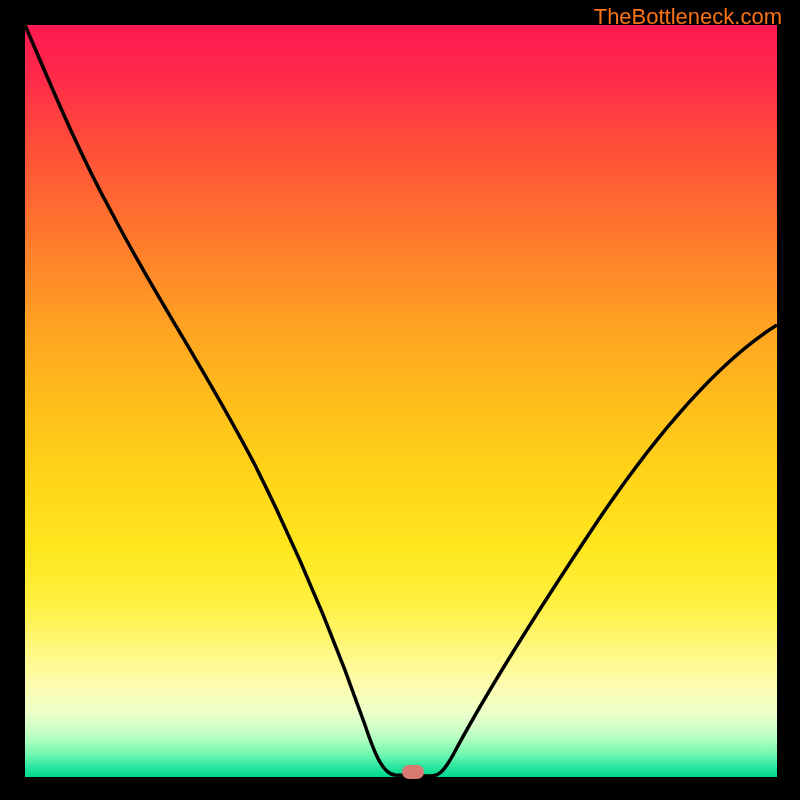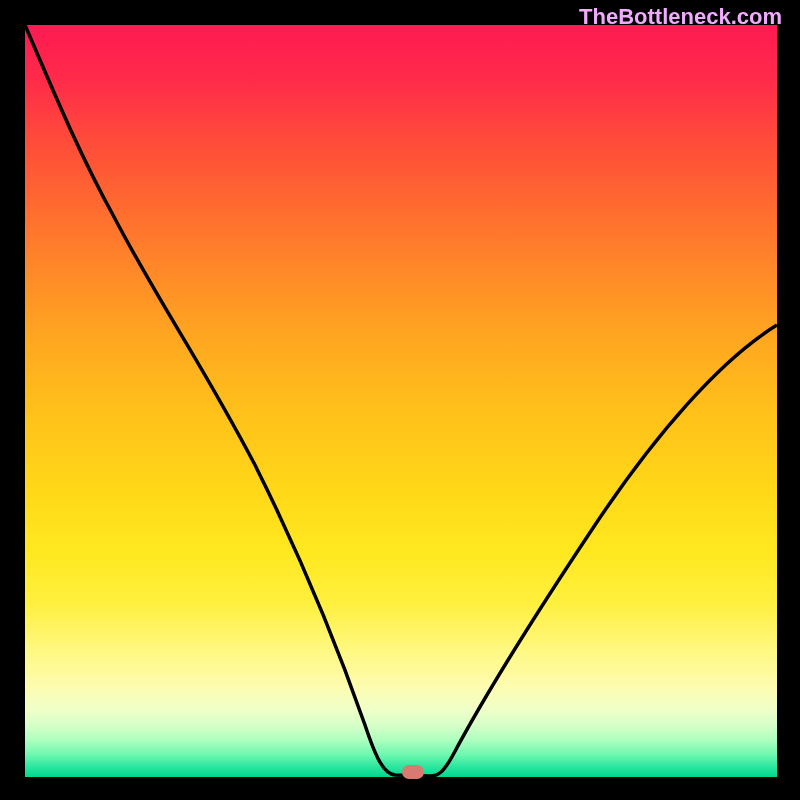"TheBottleneck.com" .watermark { color: #f0abfc -> #f97316; font-weight: 700 -> 400 }
